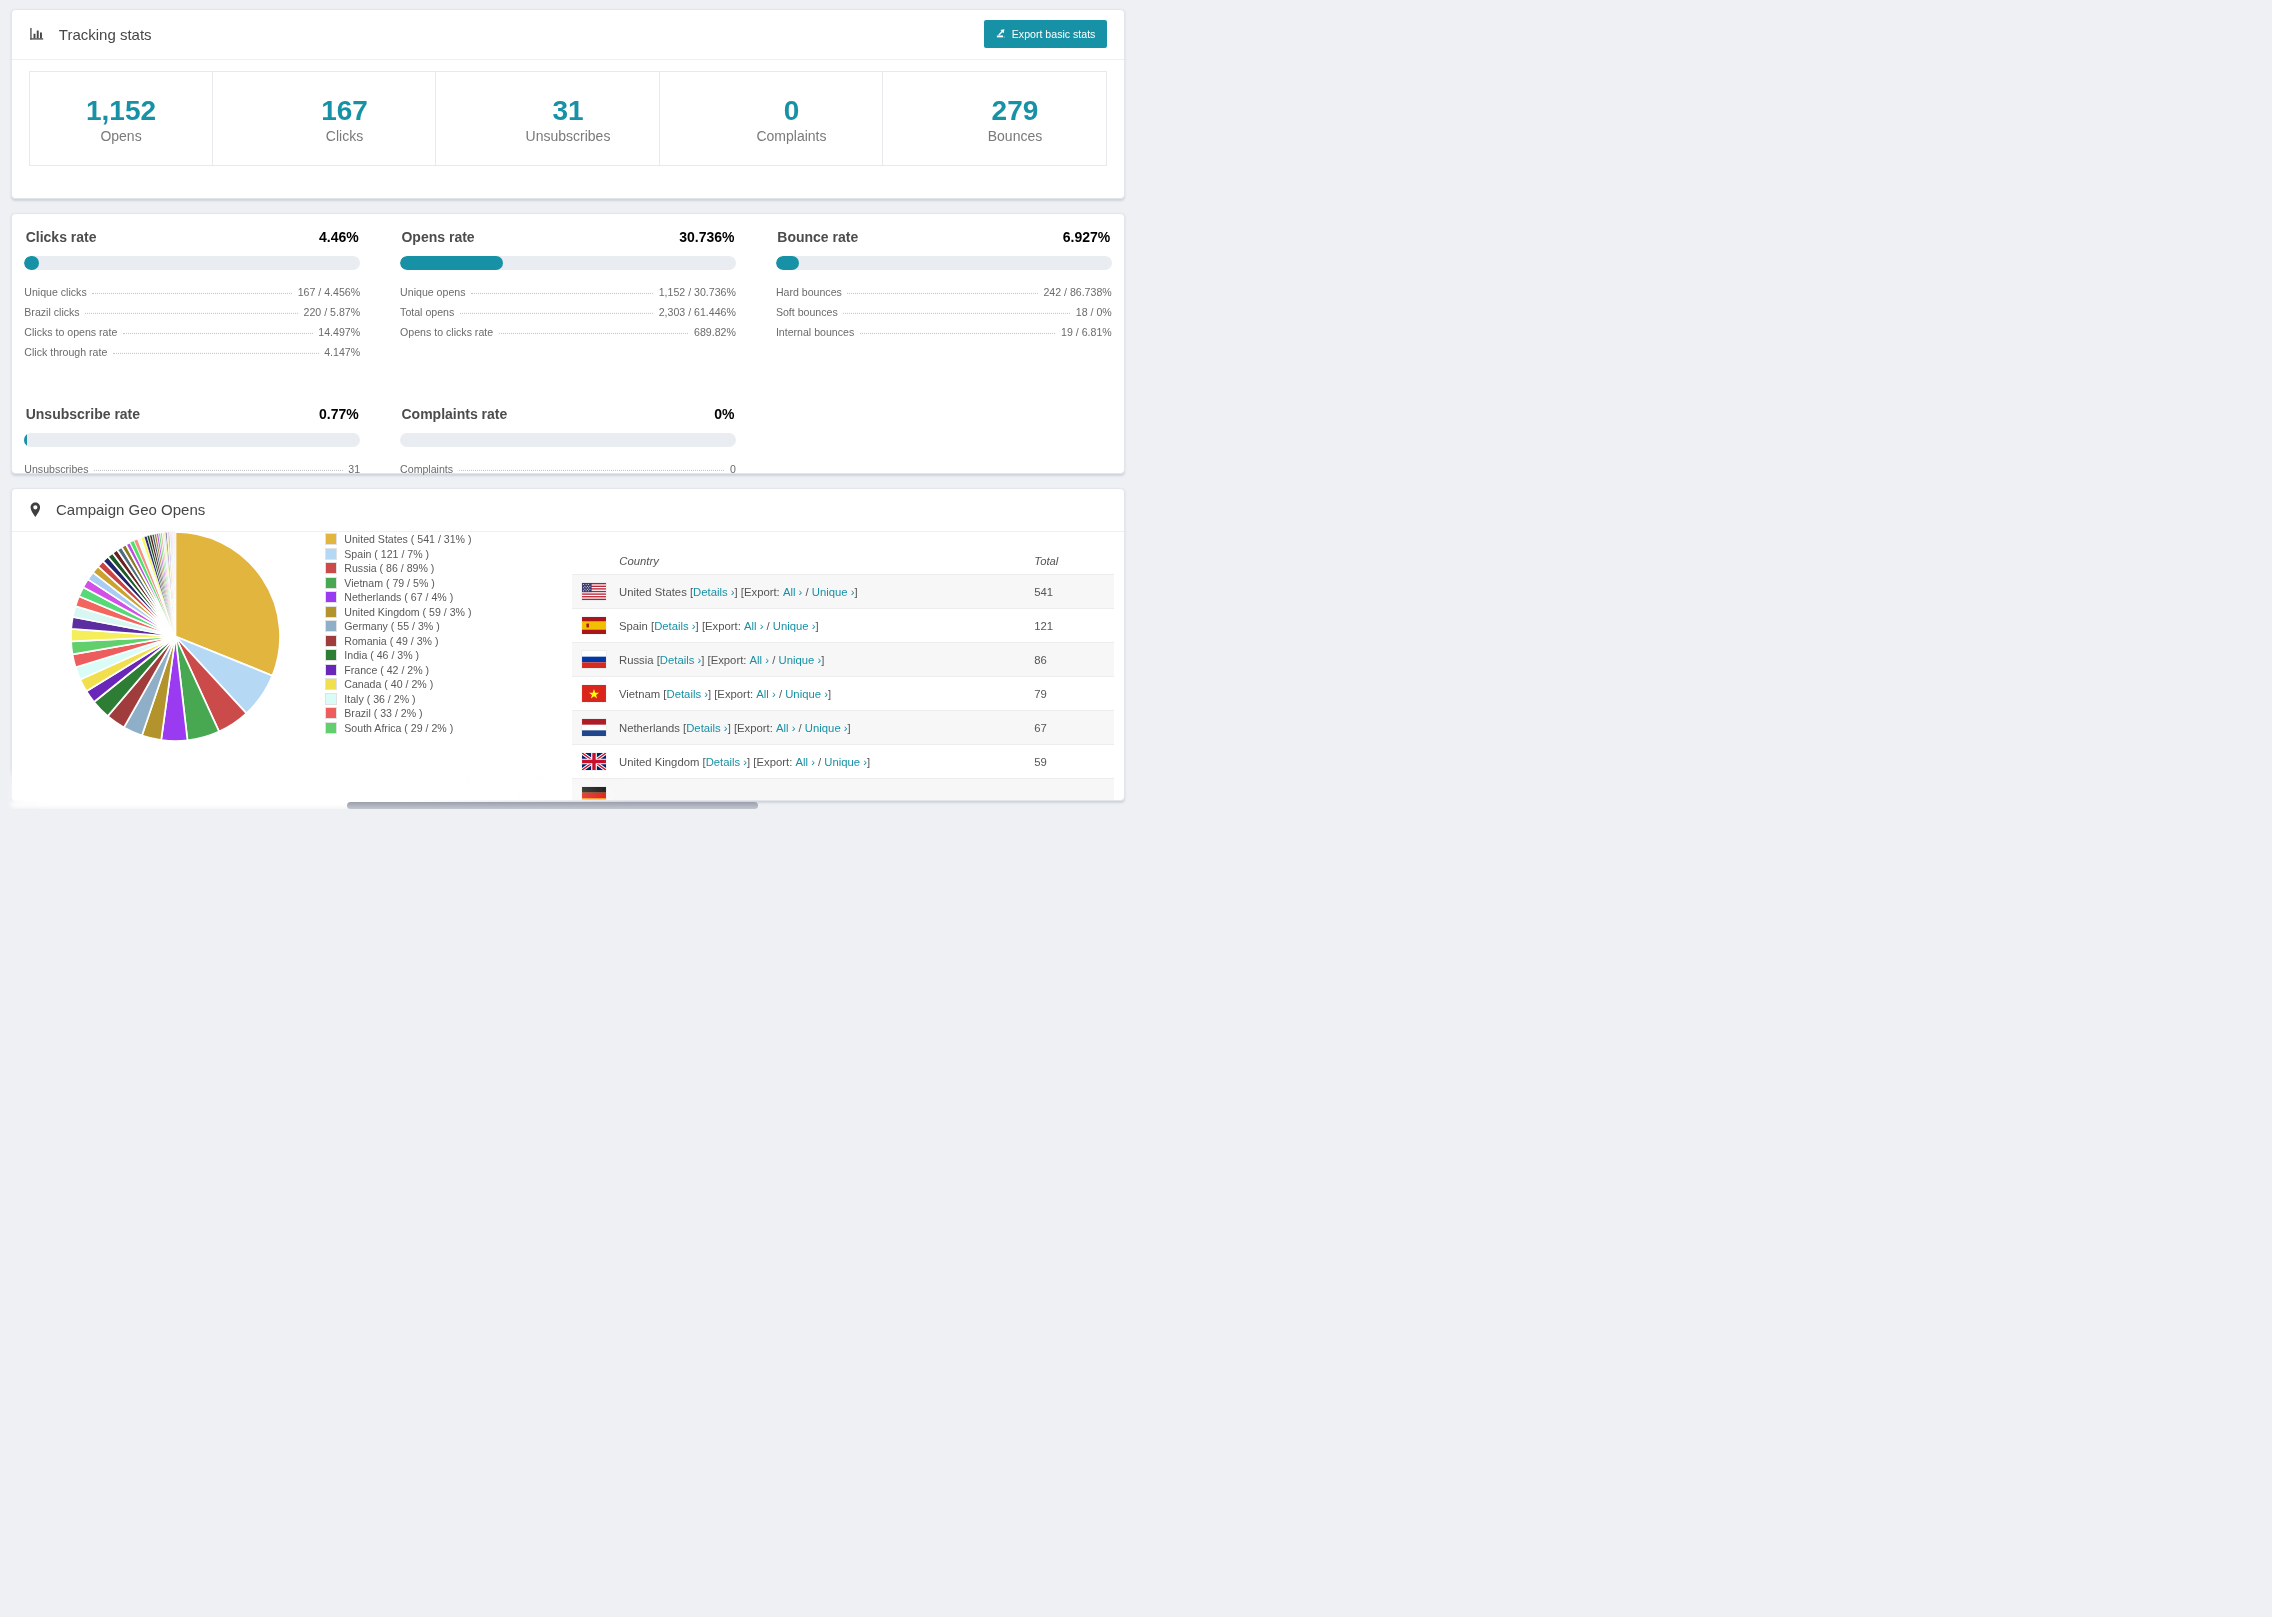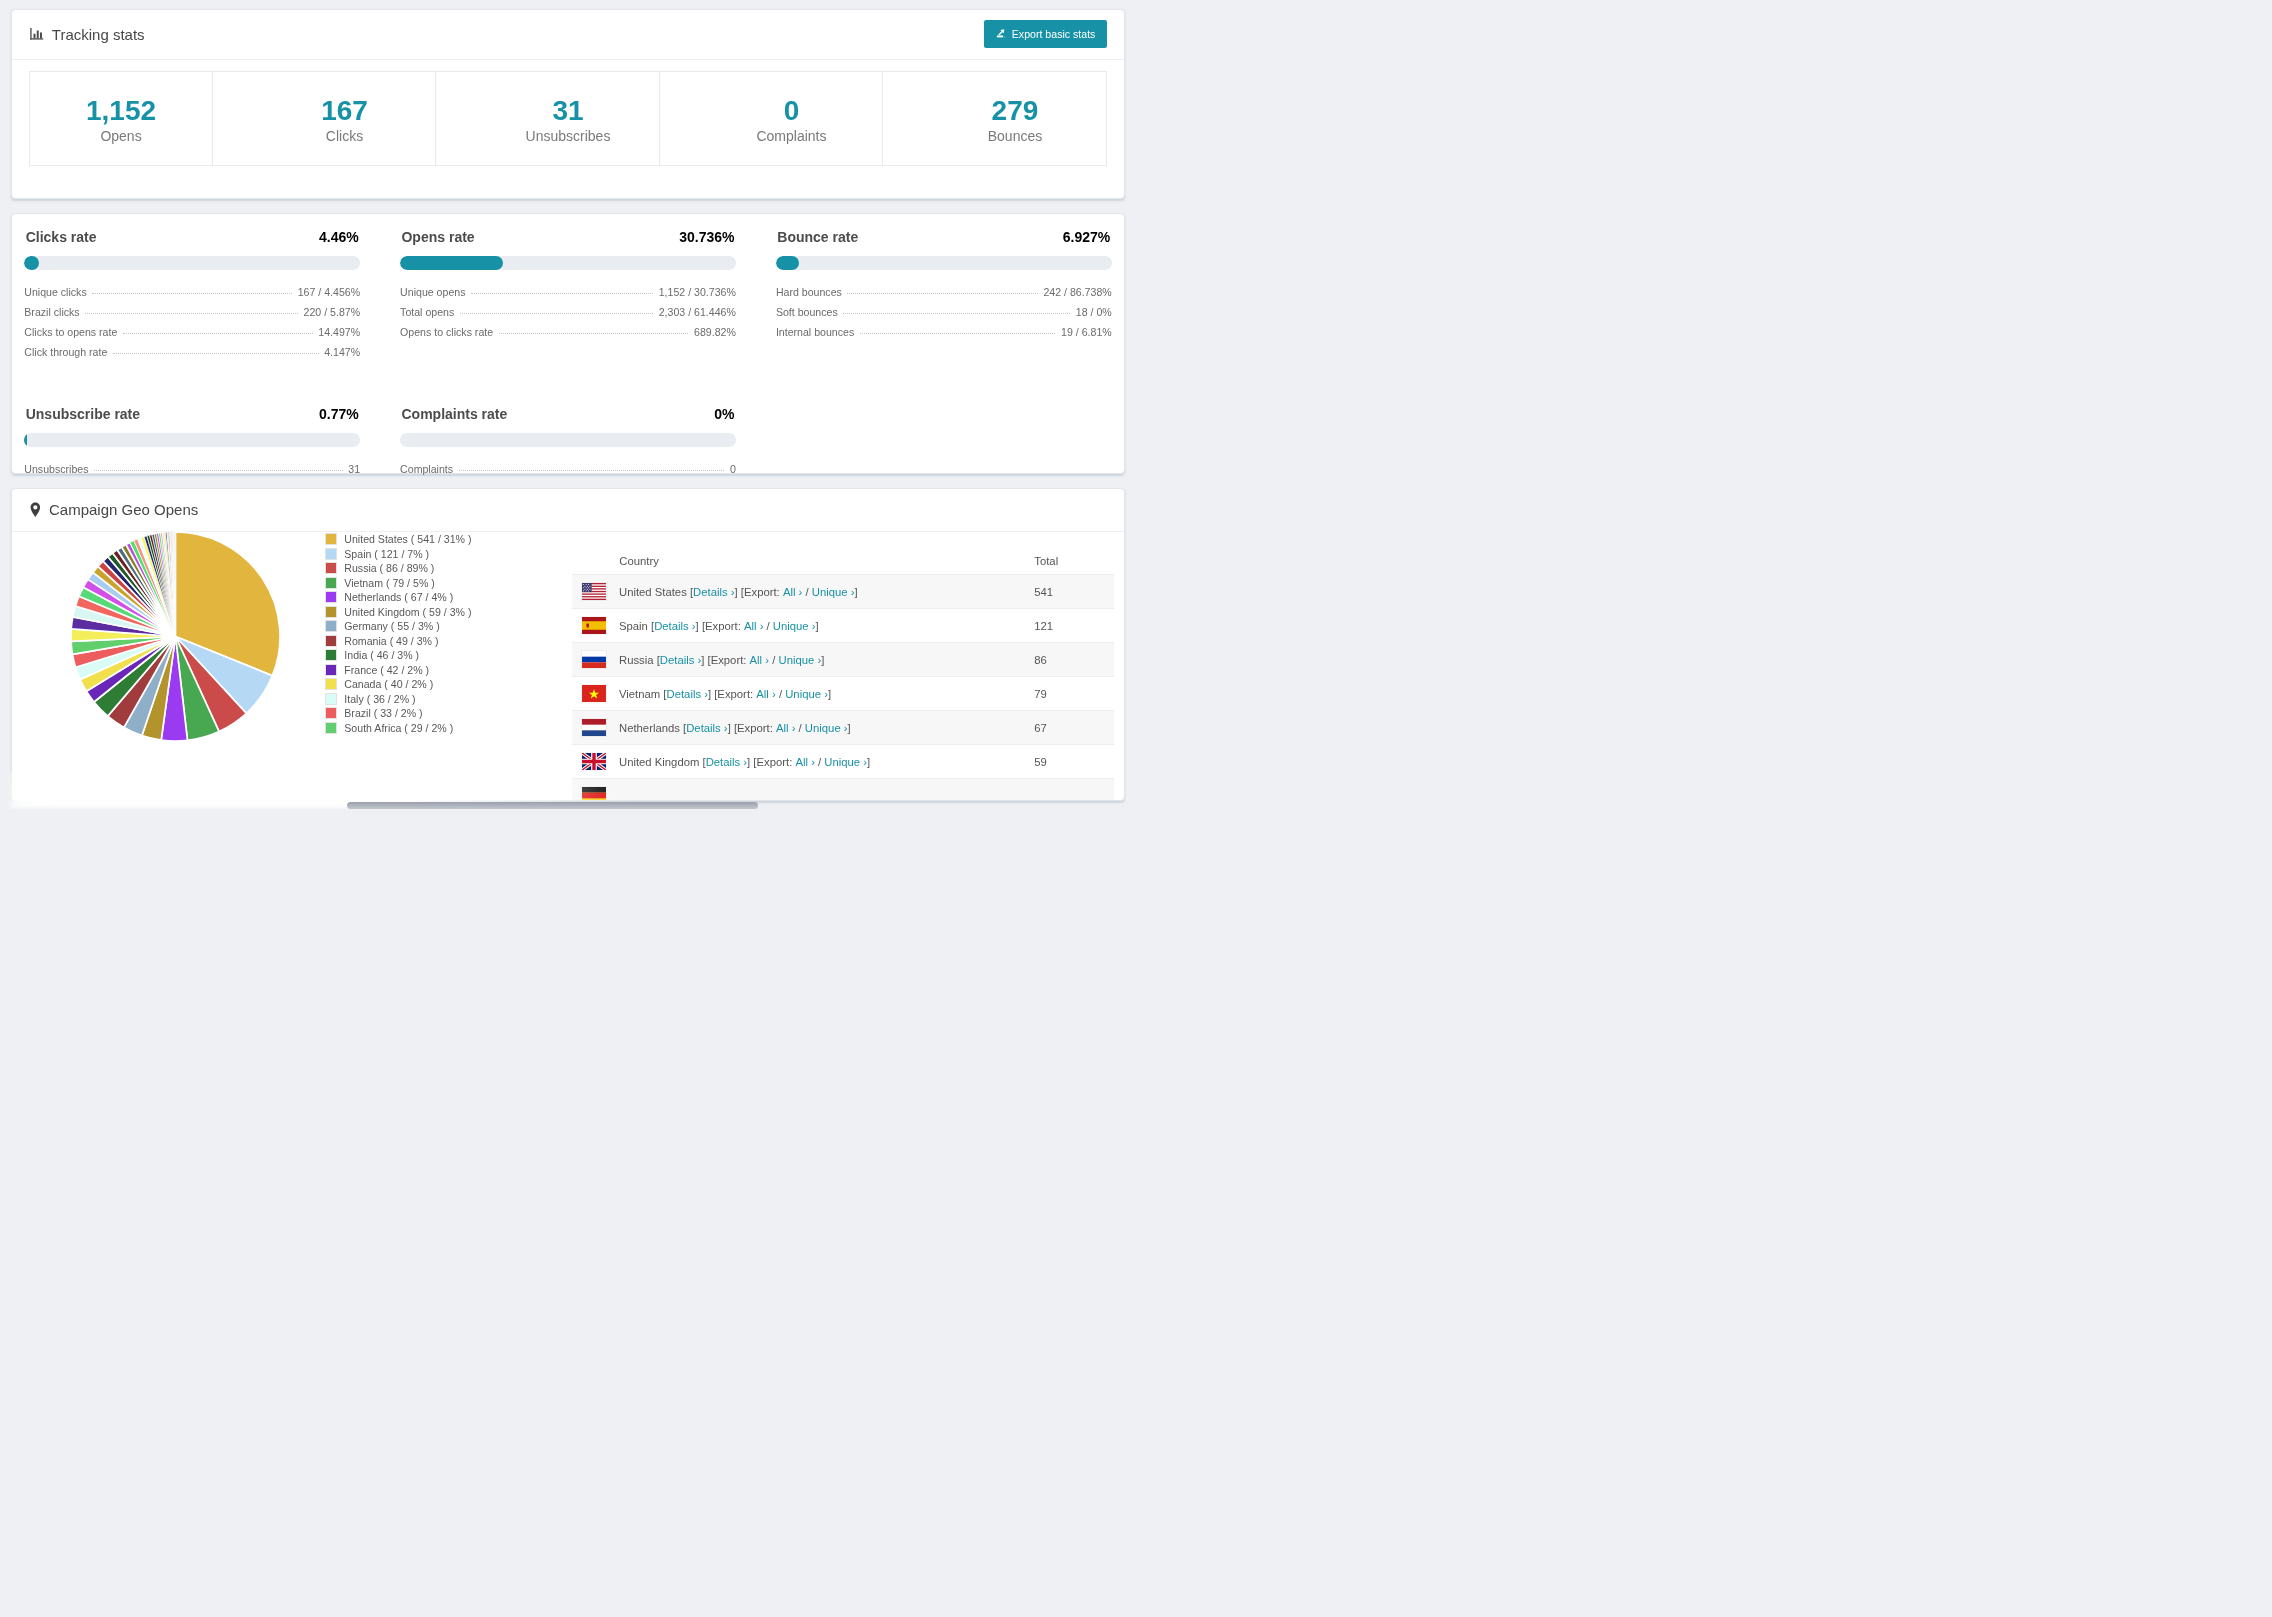"Tracking stats" .card-title { gap: 7px -> 14px }
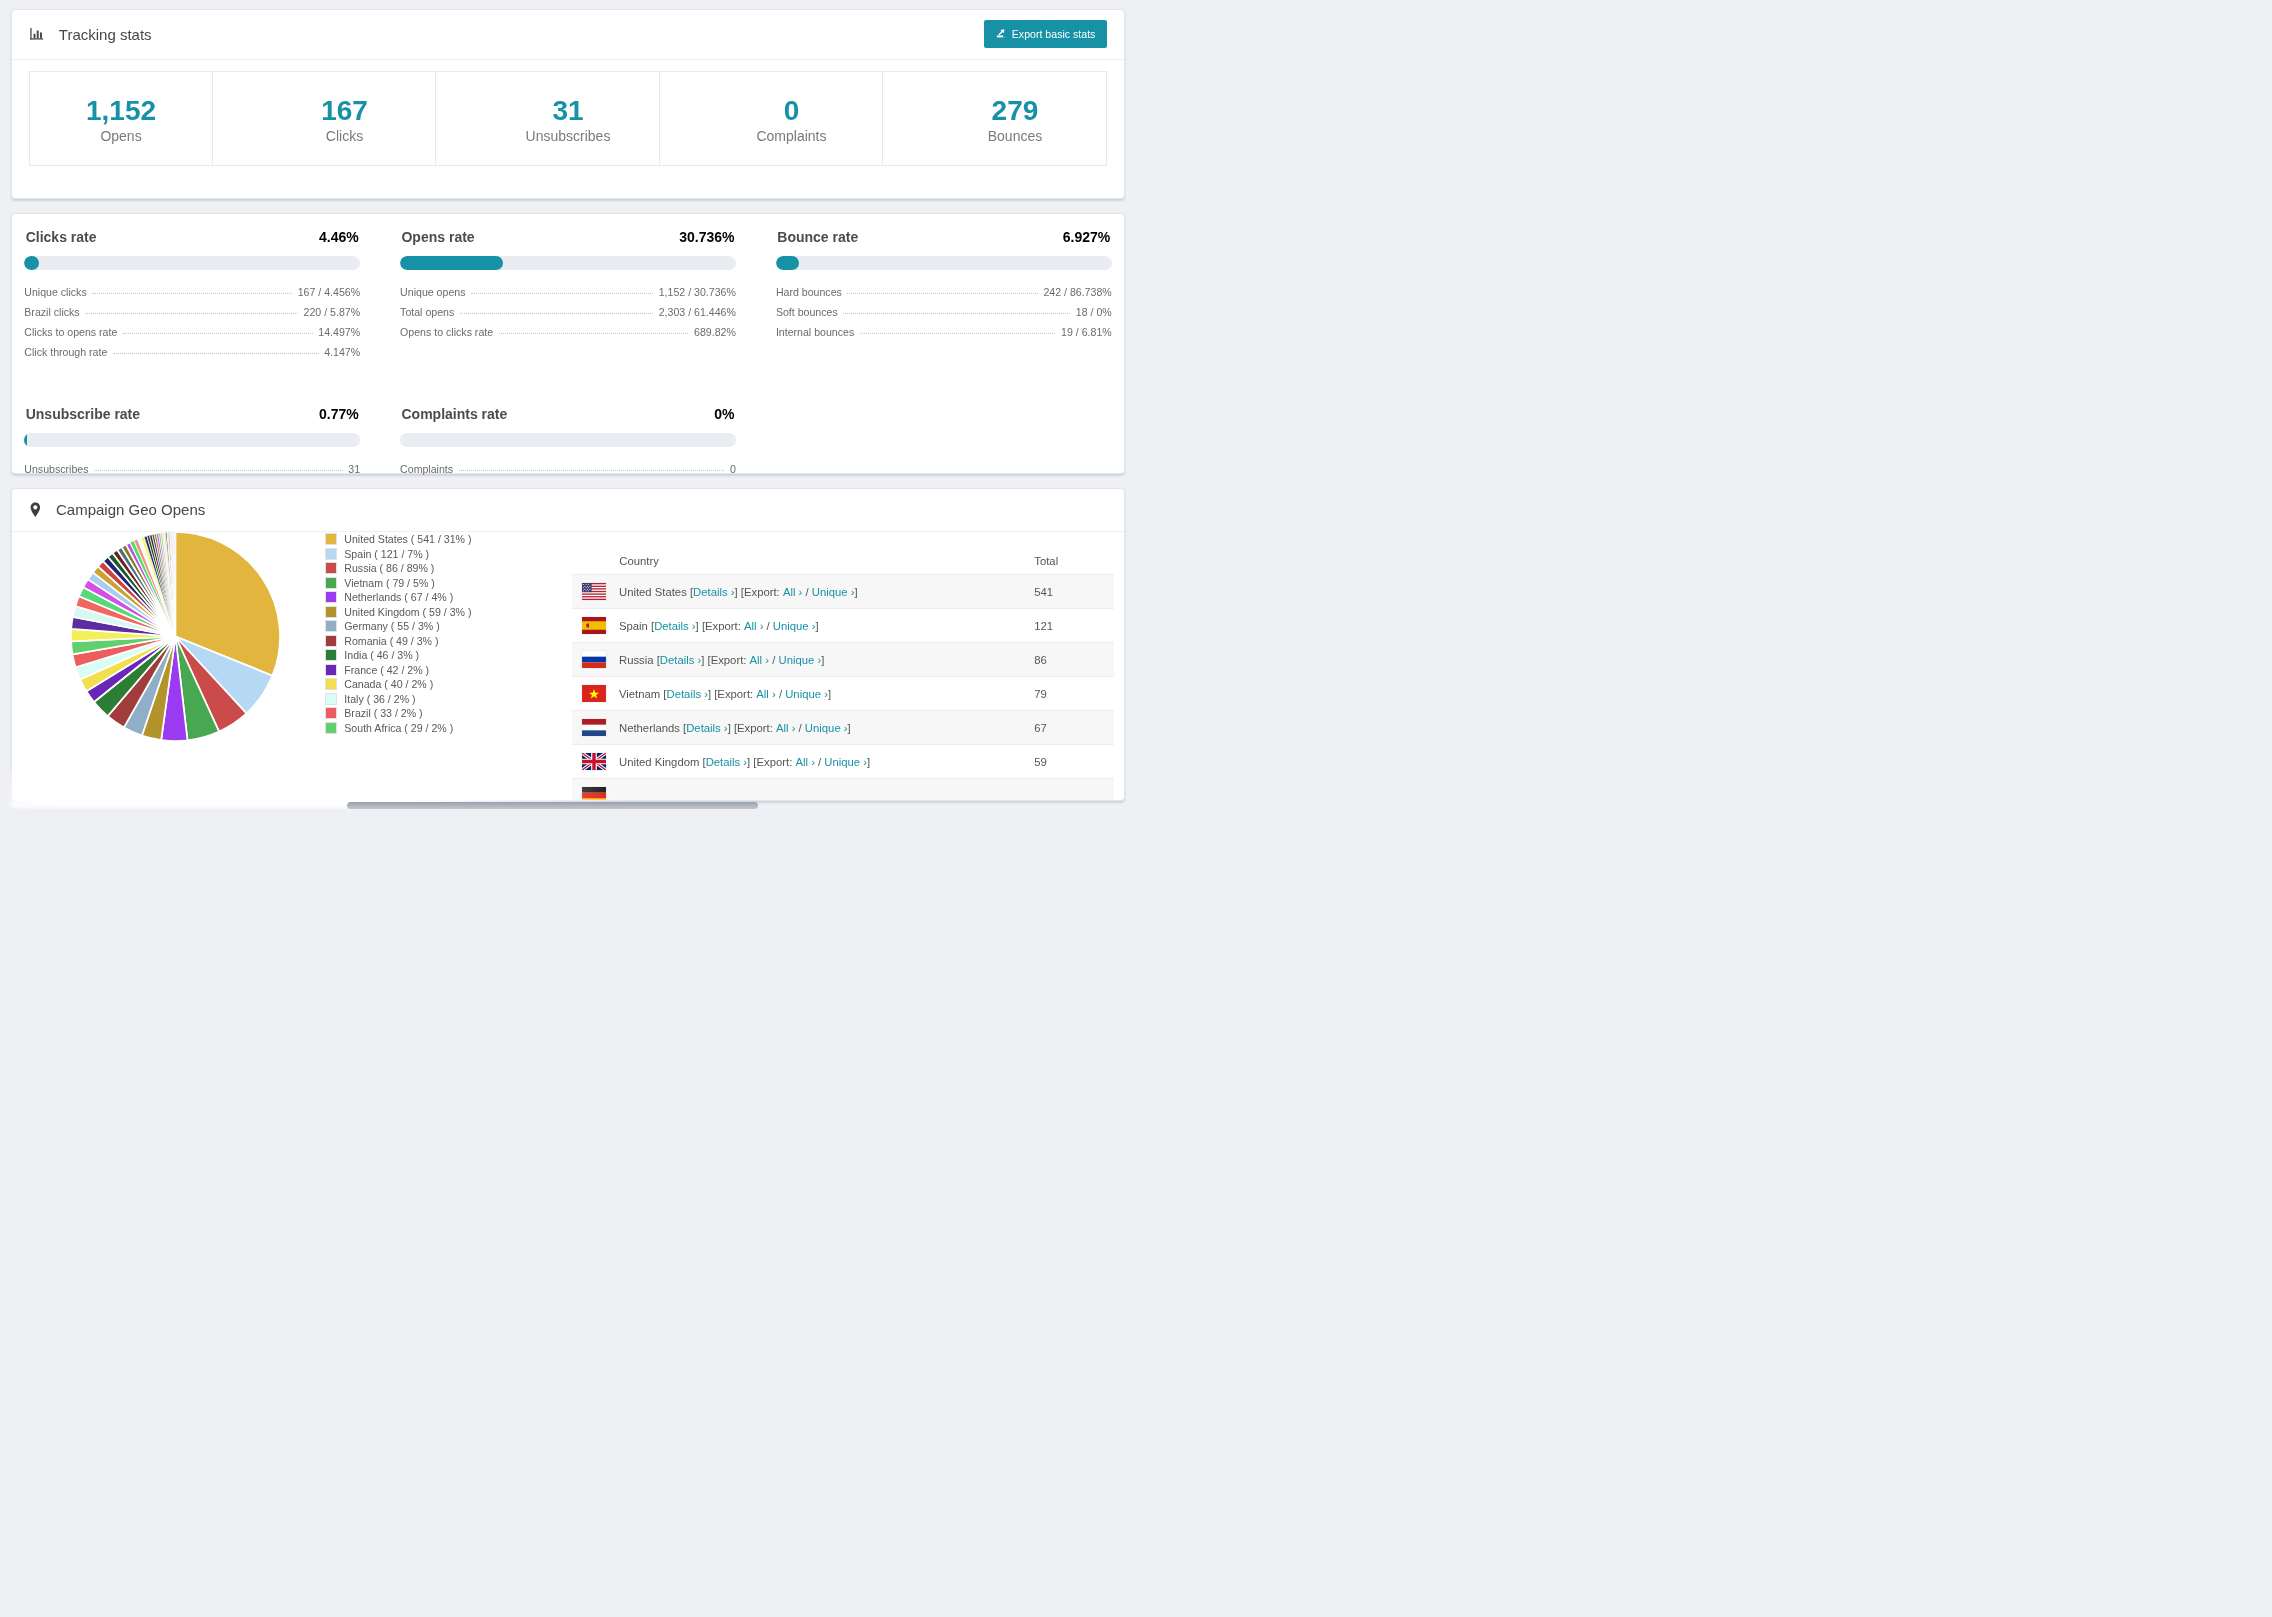"Country" .g-header { font-style: none -> italic }
